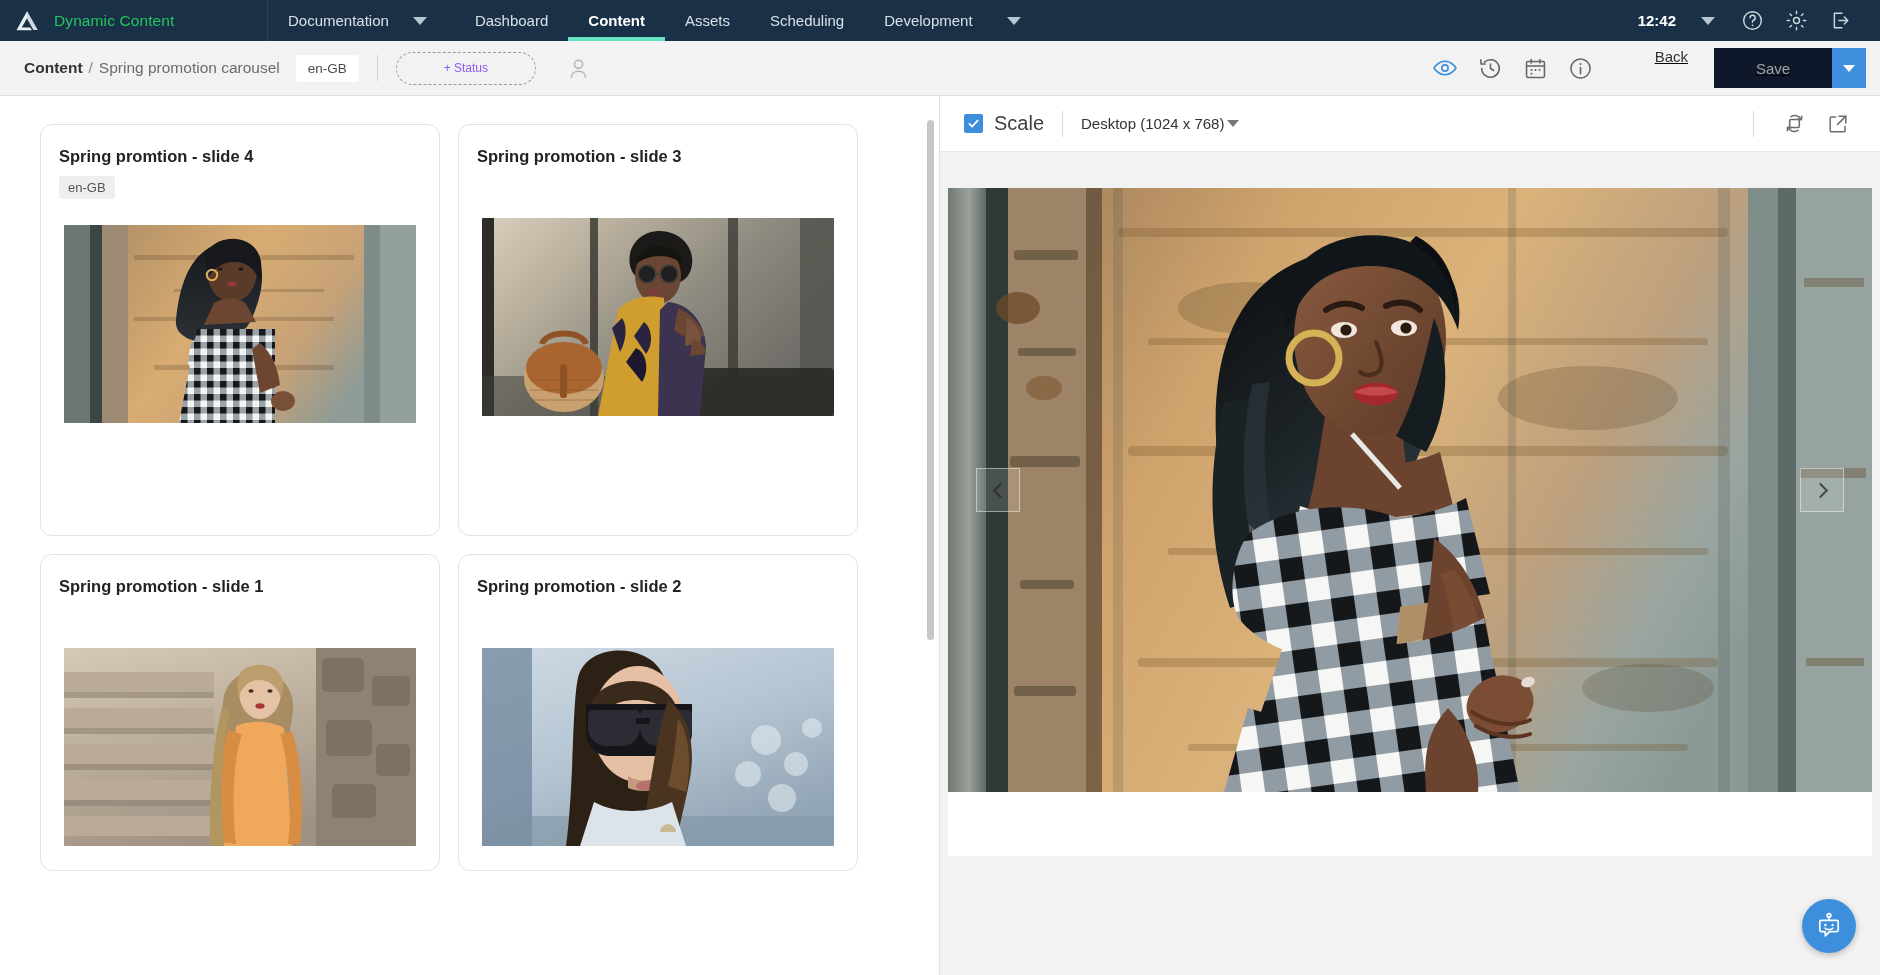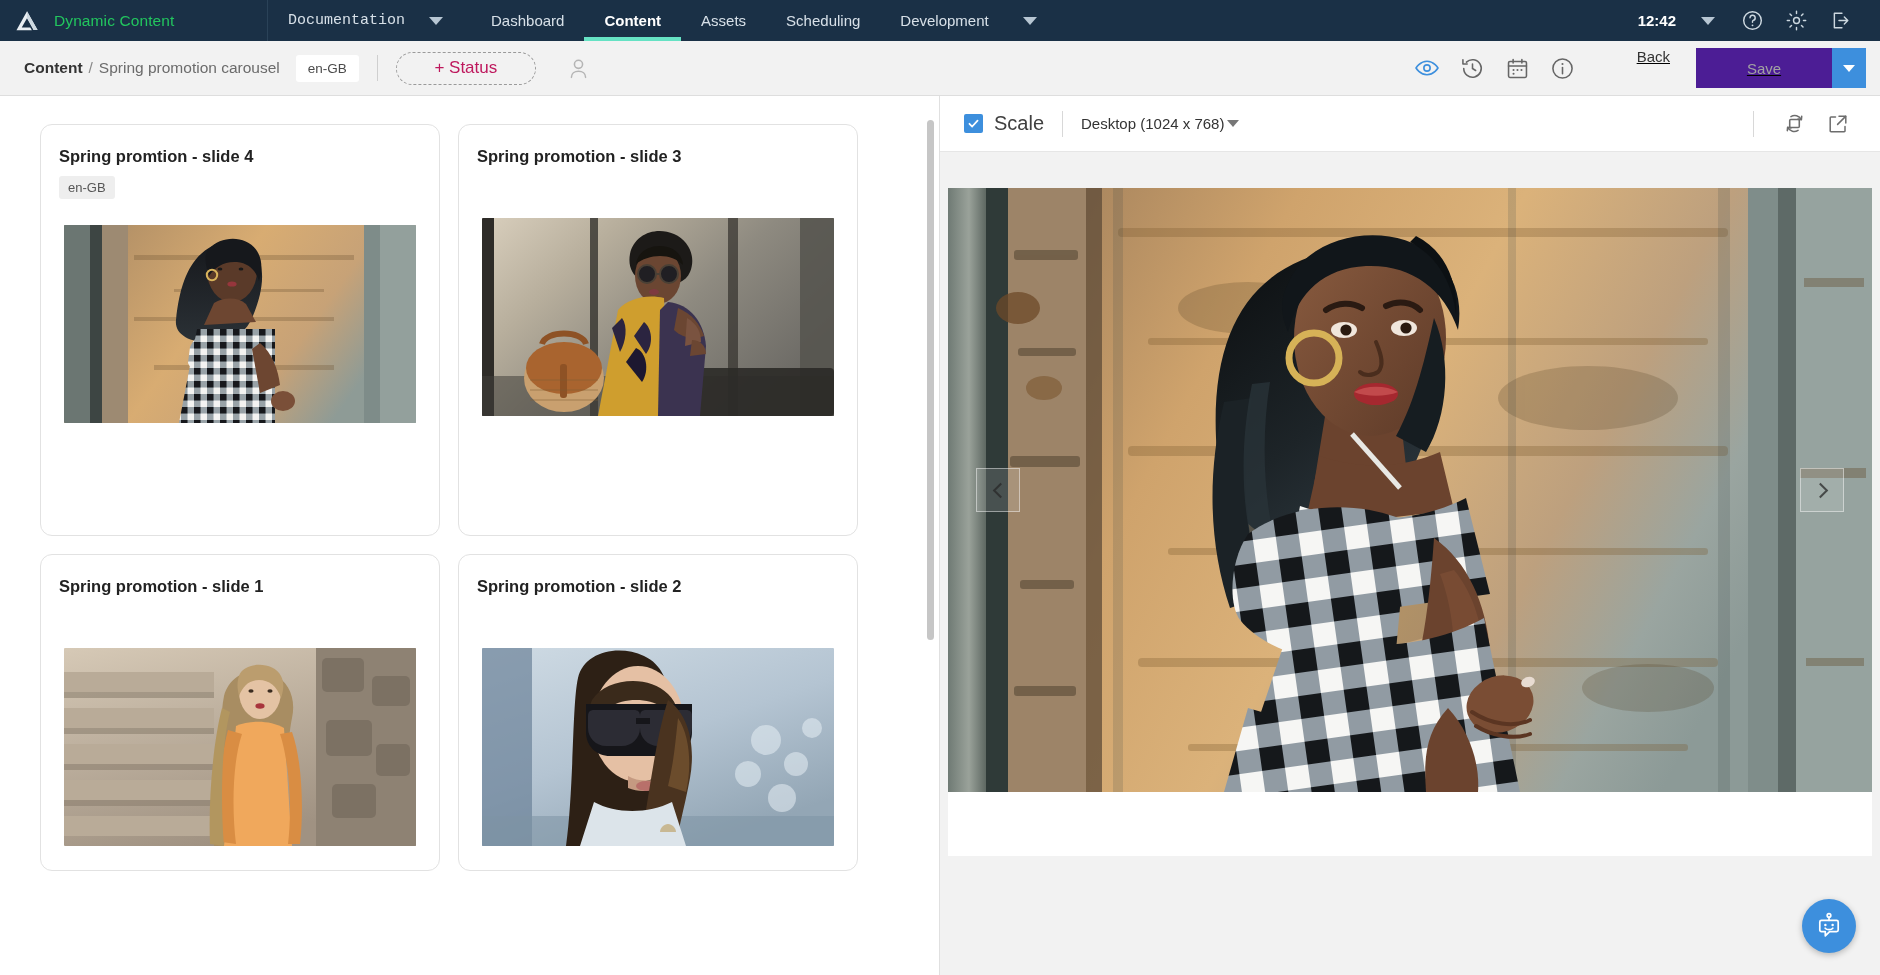"Documentation" .navitem.docs { font-family: Liberation Mono, monospace -> none }
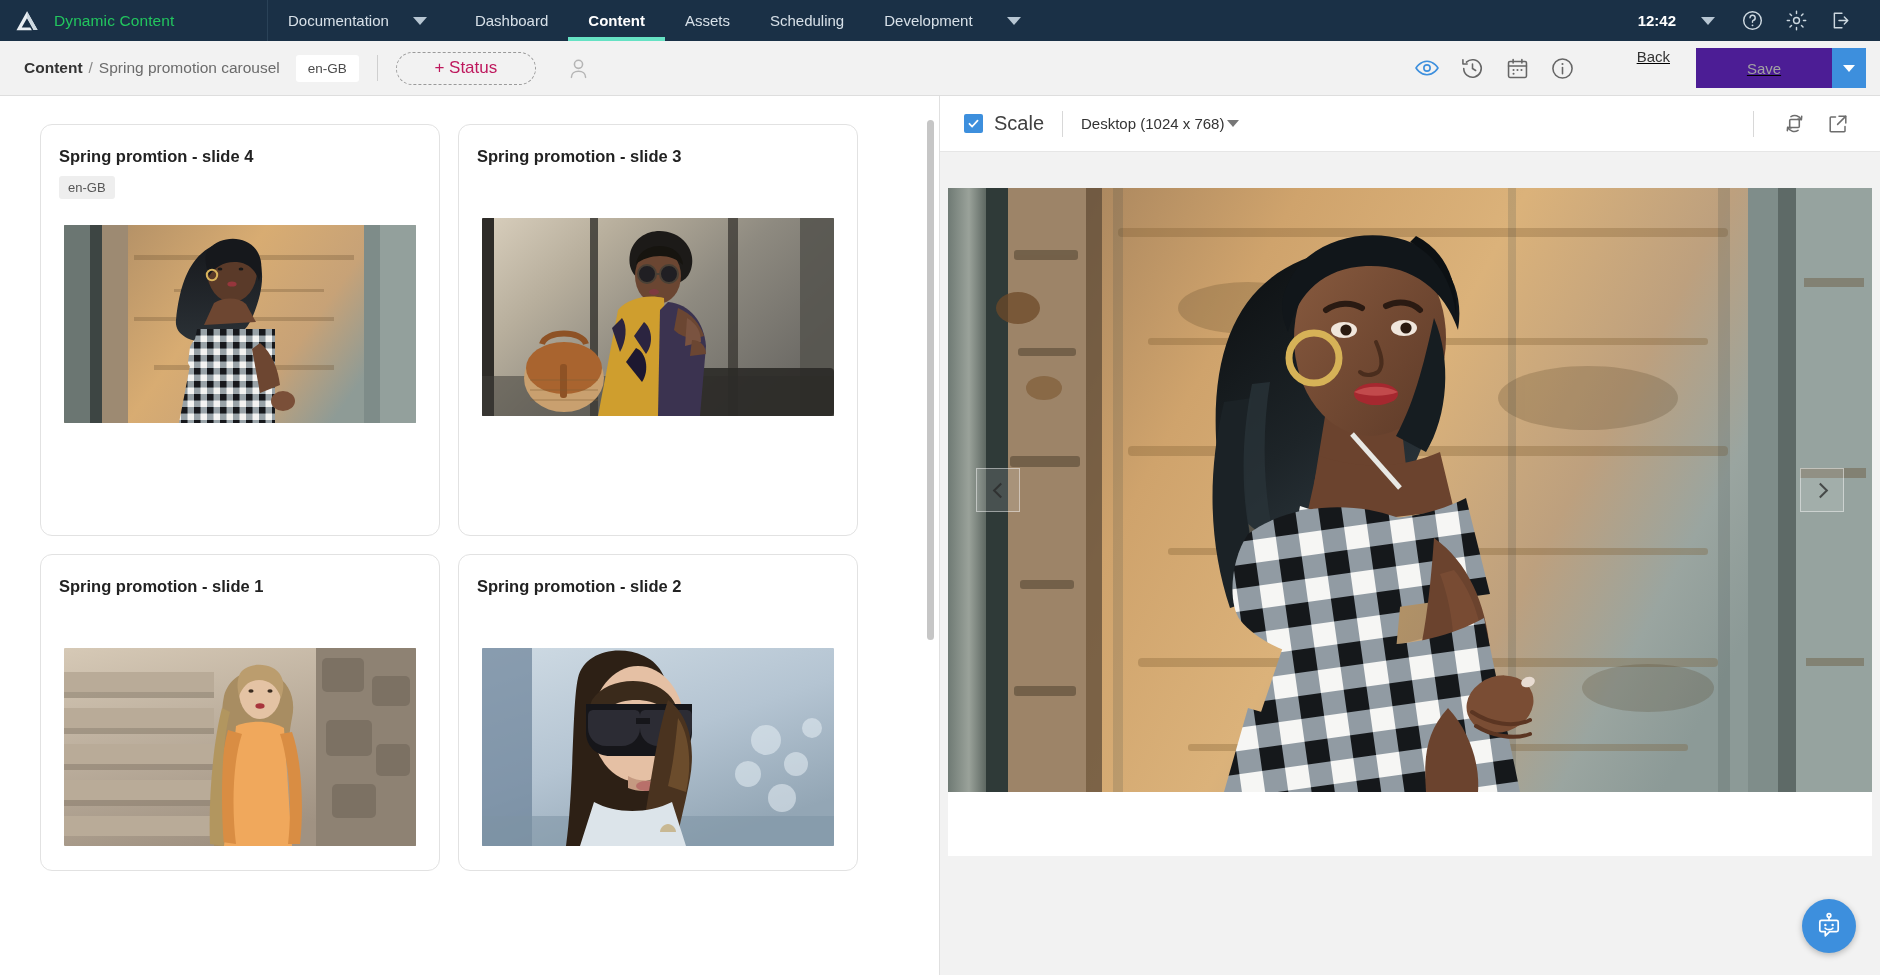"+ Status" .status-btn { color: #be185d -> #8b5cf6; font-size: 17px -> 12px }
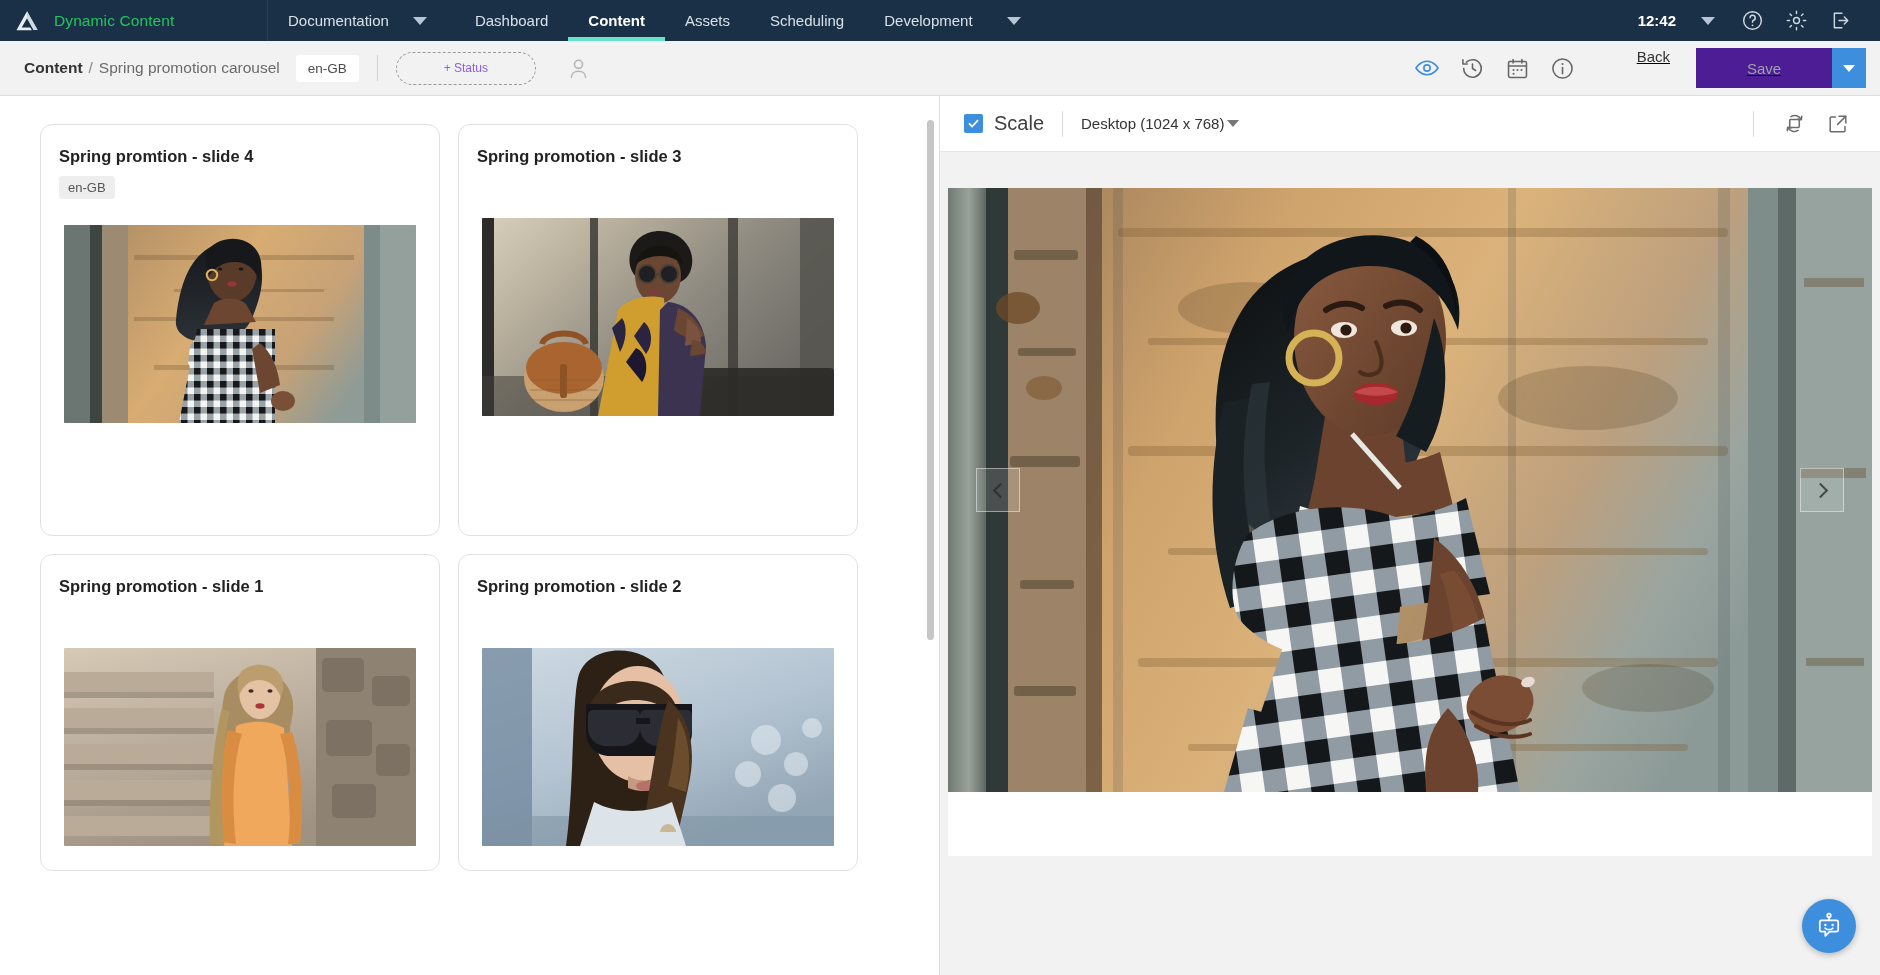"Save" .save-btn { background: #4c1d95 -> #0f172a; width: 136px -> 118px }
